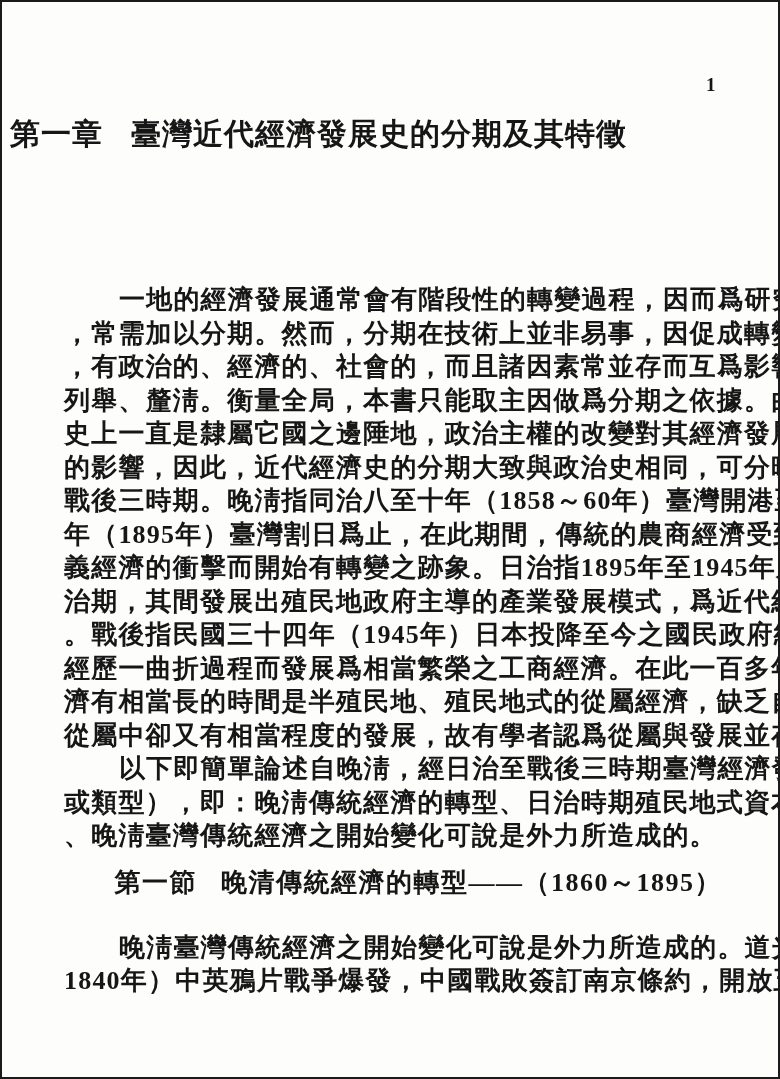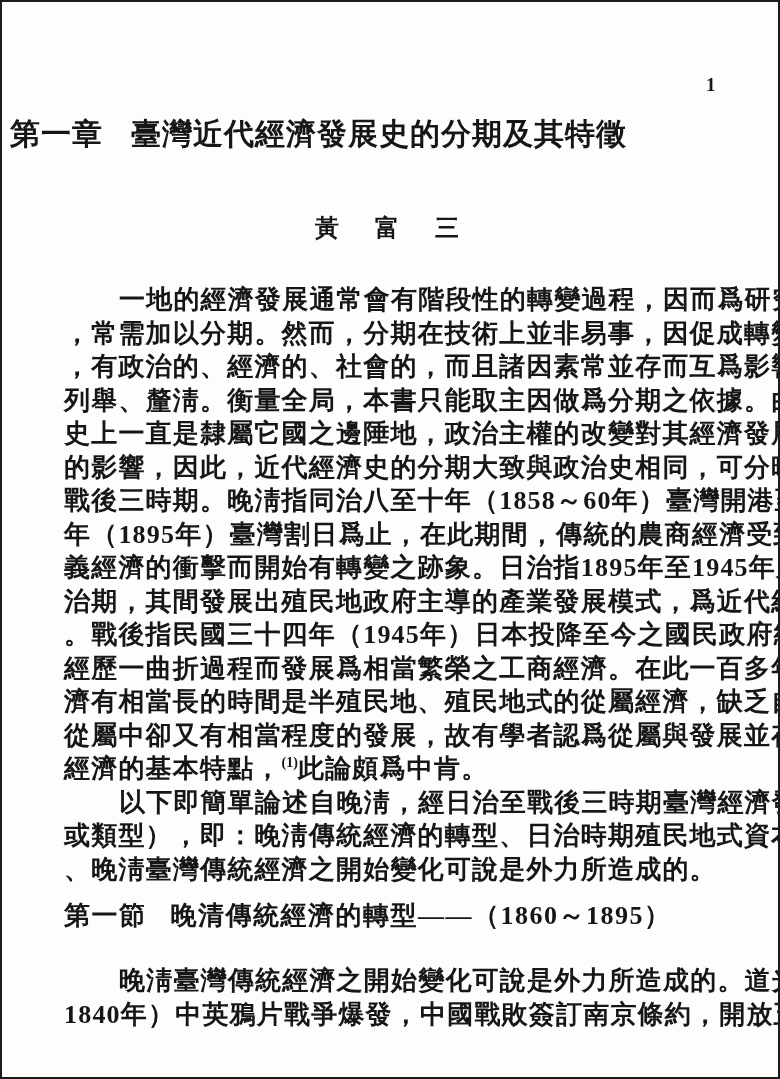"黃 富 三" div.author { html: <div>黃 富 三</div> -> none }
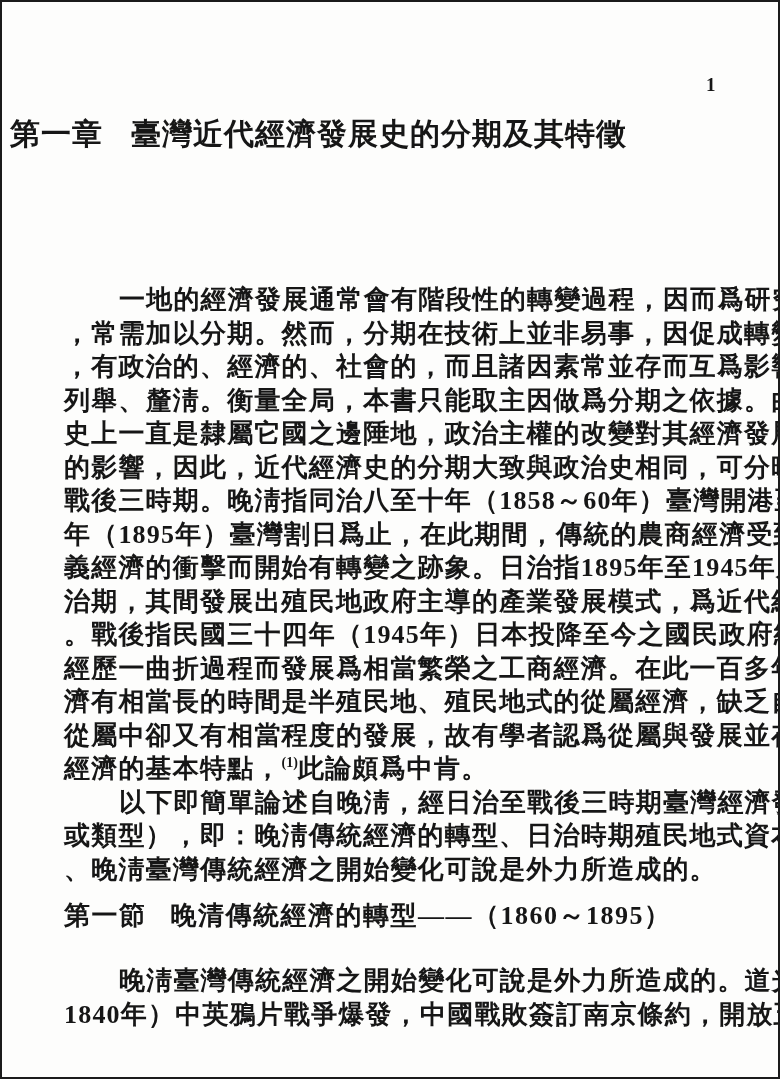"經濟的基本特點，(1)此論頗爲中肯。" p.line { html: <p><span>經濟的基本特點，</span><sup>(1)</sup><span>此論頗爲中肯。</span></p> -> none }
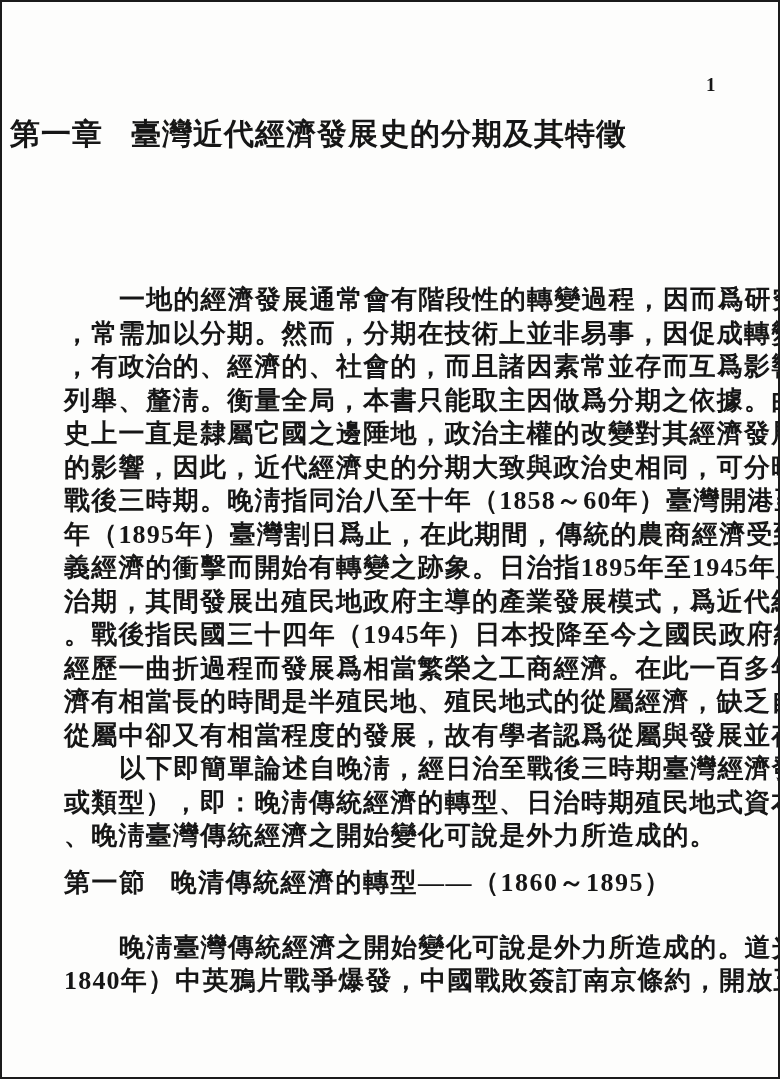"第一節 晚清傳統經濟的轉型——（1860～1895）" .section { text-align: left -> right }
